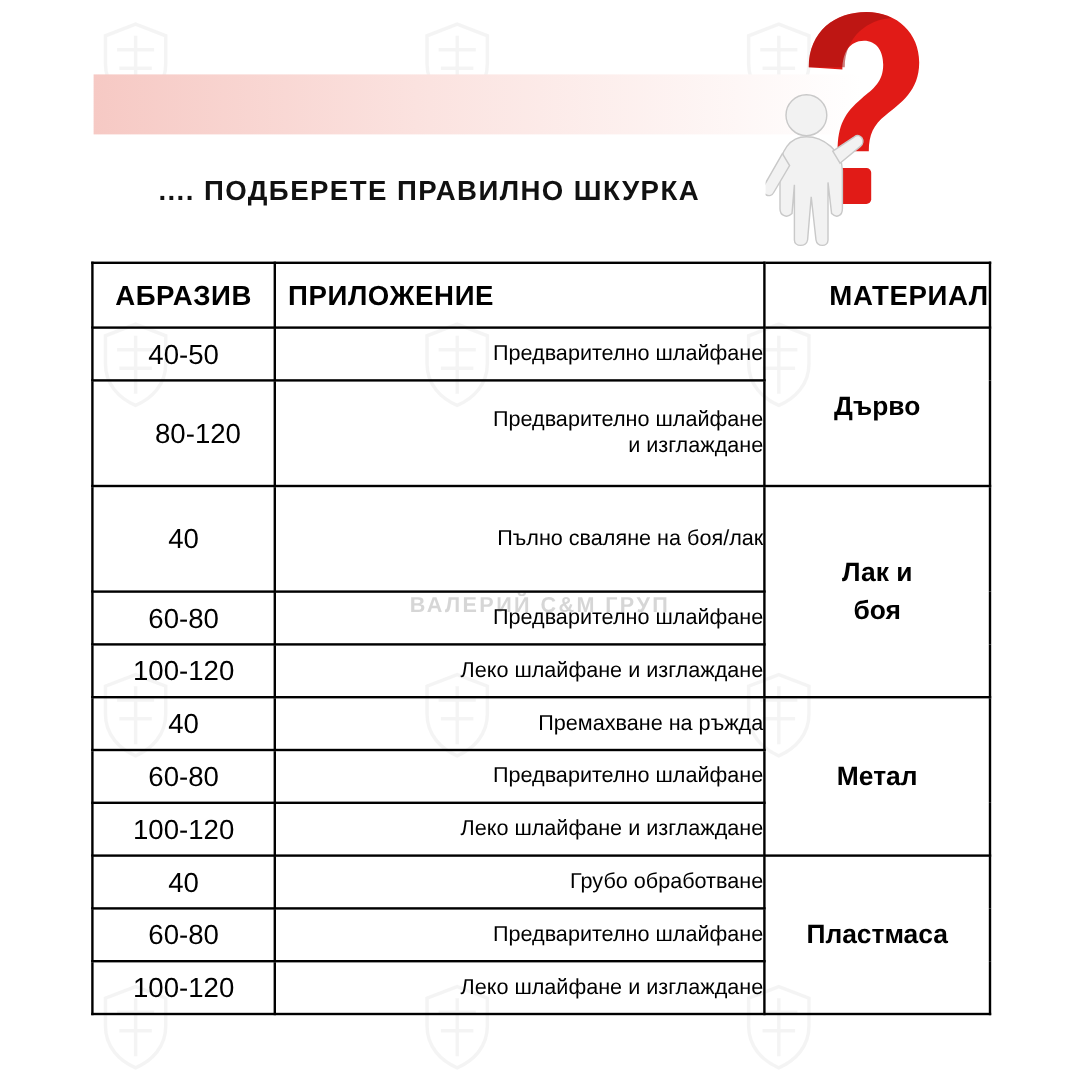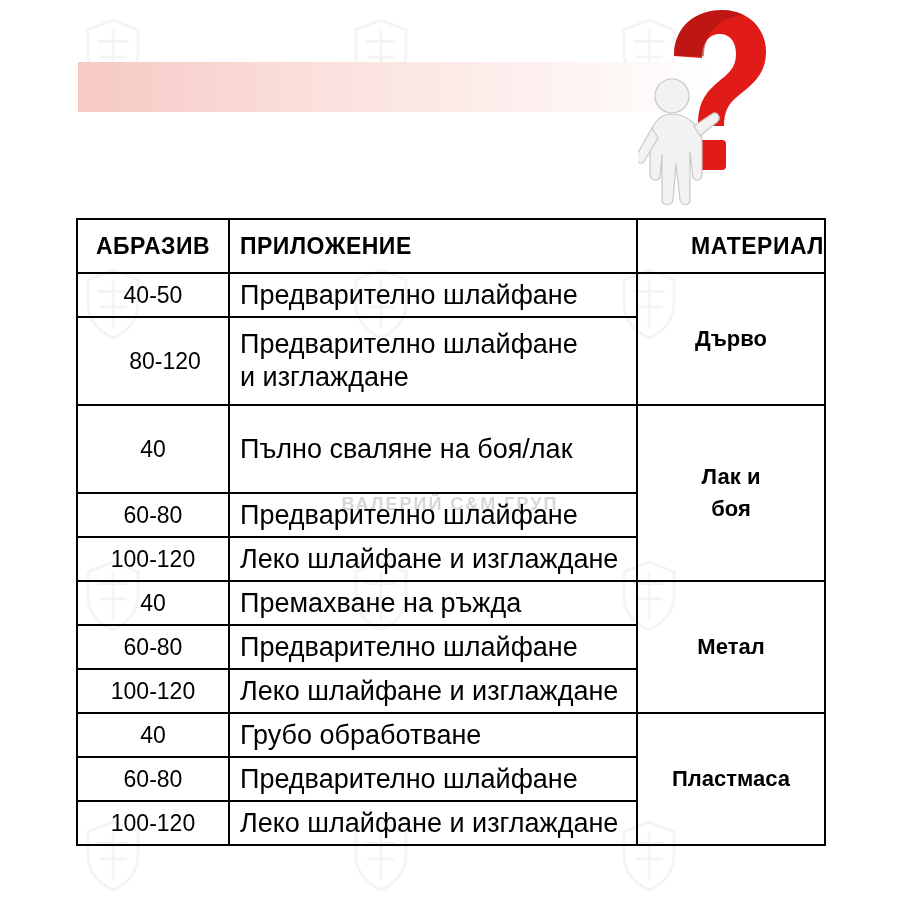".... ПОДБЕРЕТЕ ПРАВИЛНО ШКУРКА" div.subtitle-text { html: none -> <div>.... ПОДБЕРЕТЕ ПРАВИЛНО ШКУРКА</div> }
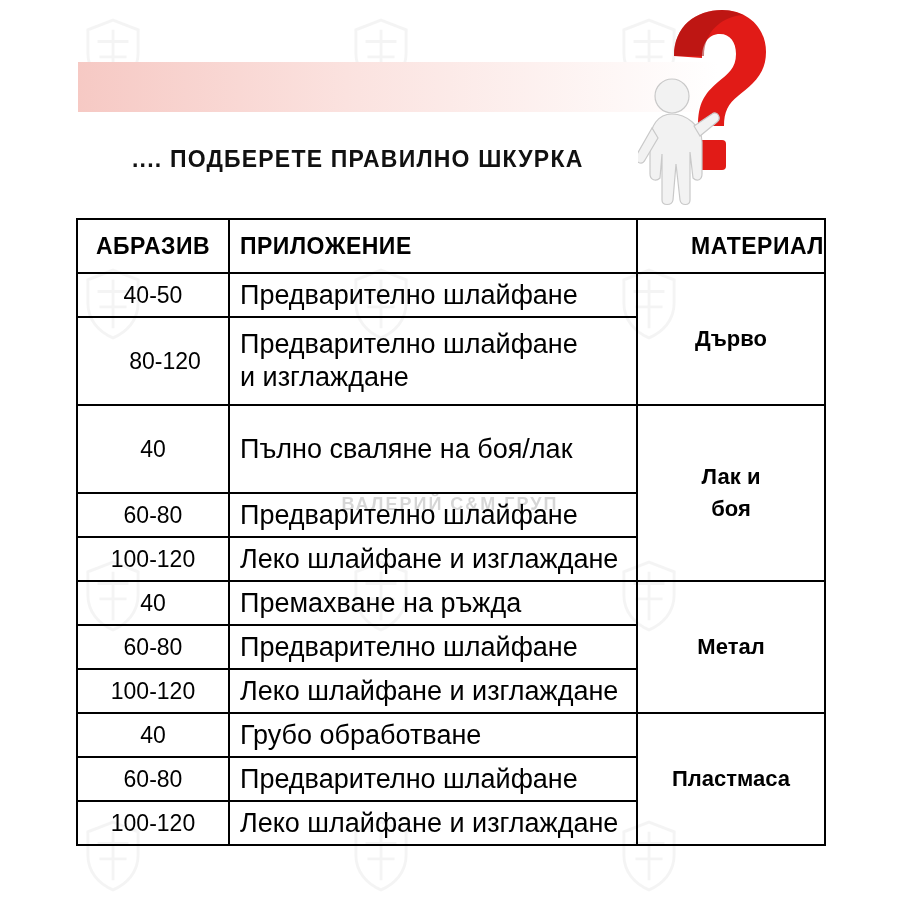"Предварително шлайфане" .cell-app { font-size: 27px -> 18px; text-align: left -> right }
